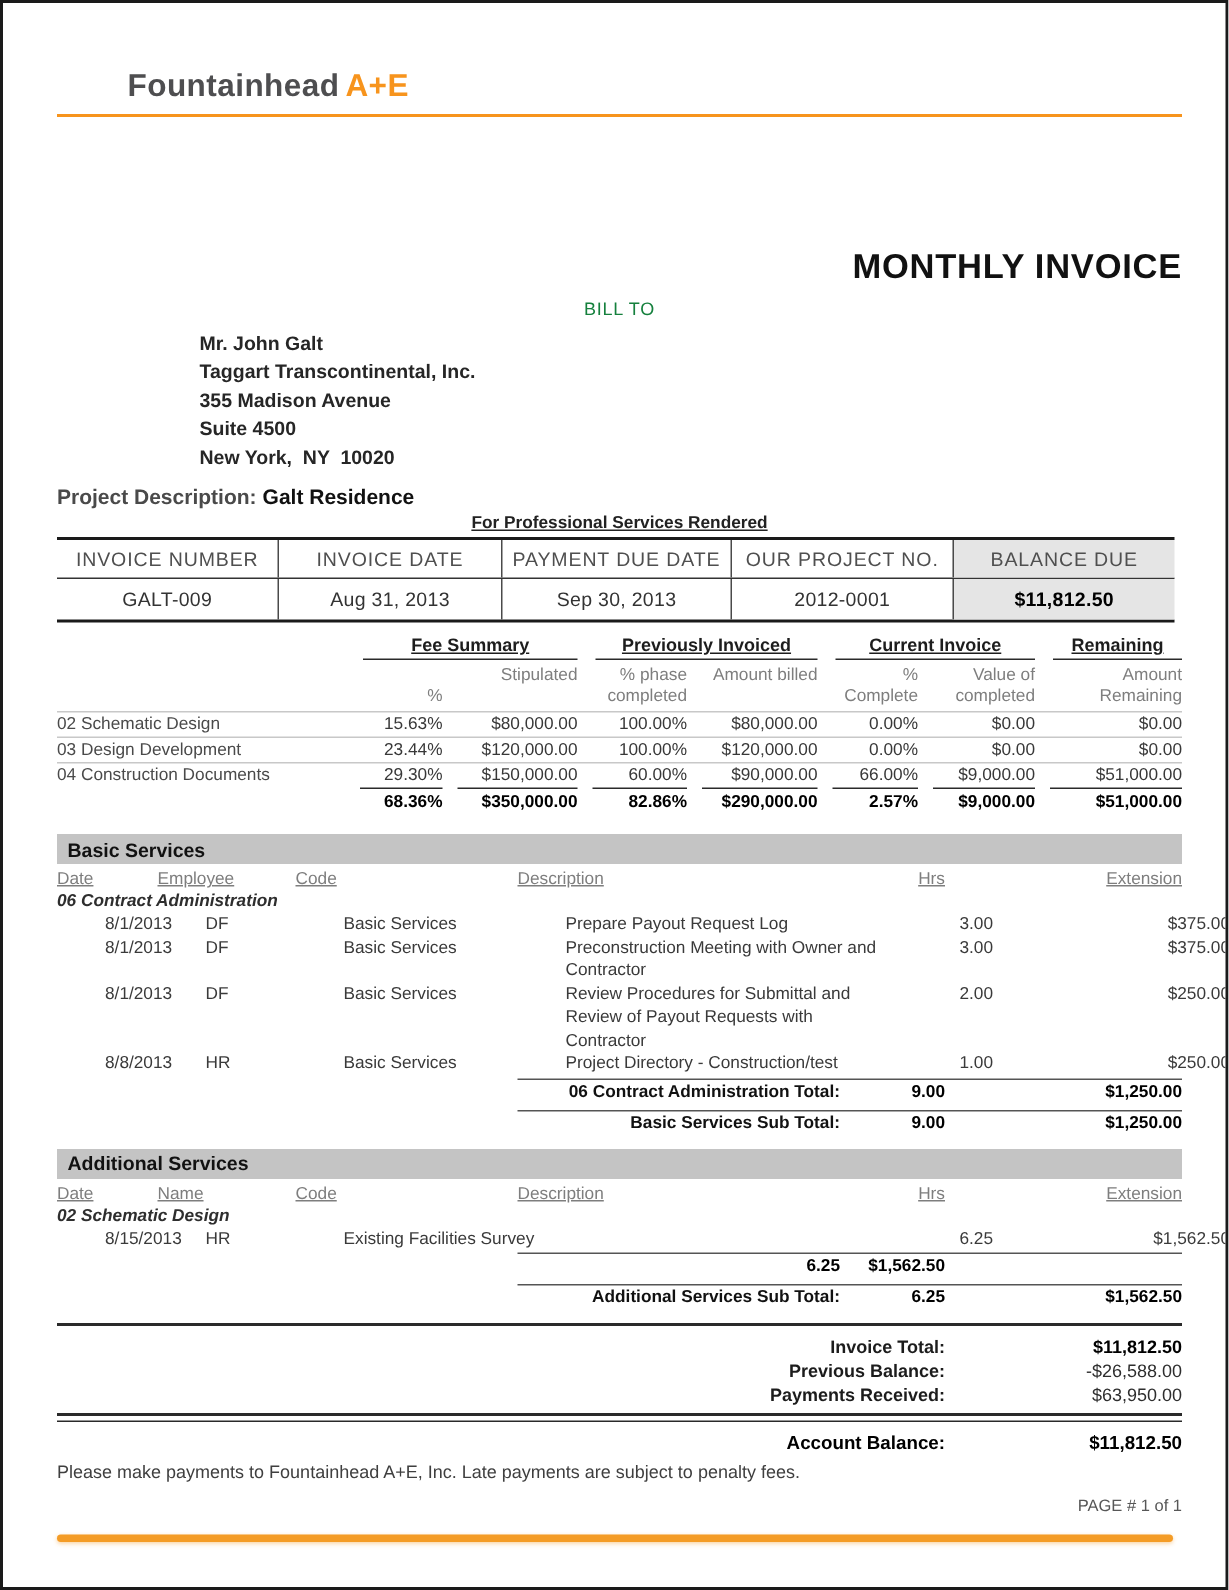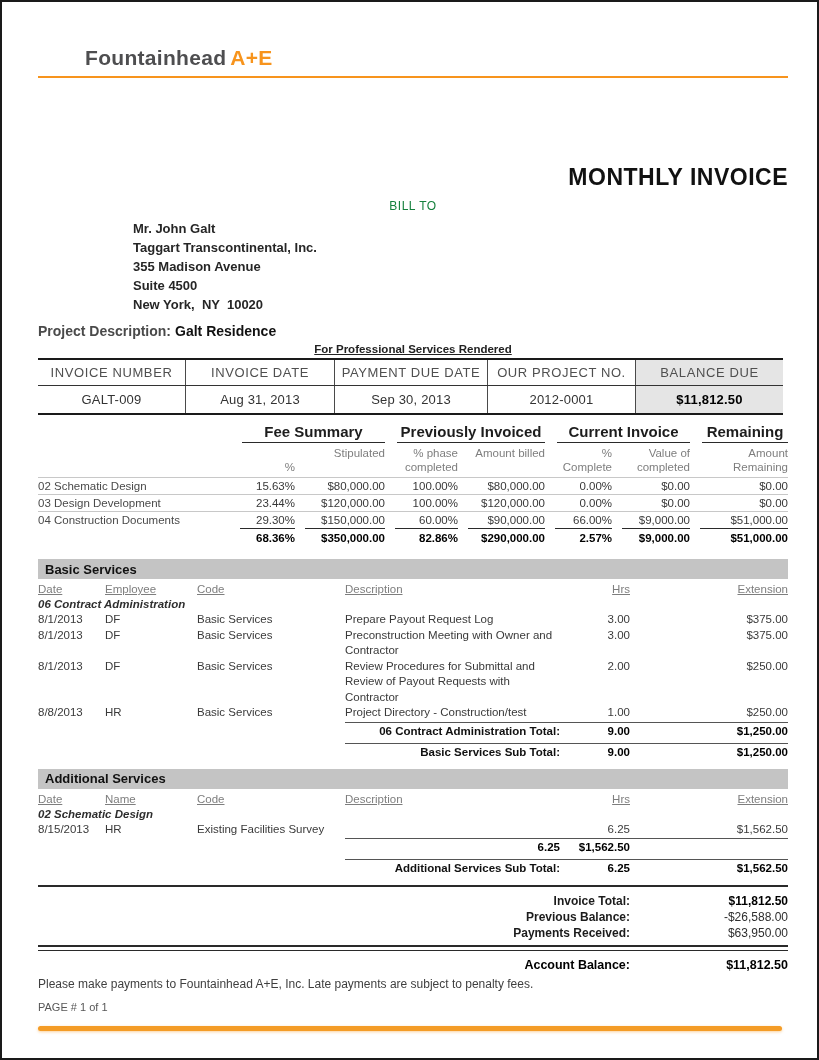"Fee Summary" .fs-group { font-size: 15px -> 12px; text-decoration: none -> underline }
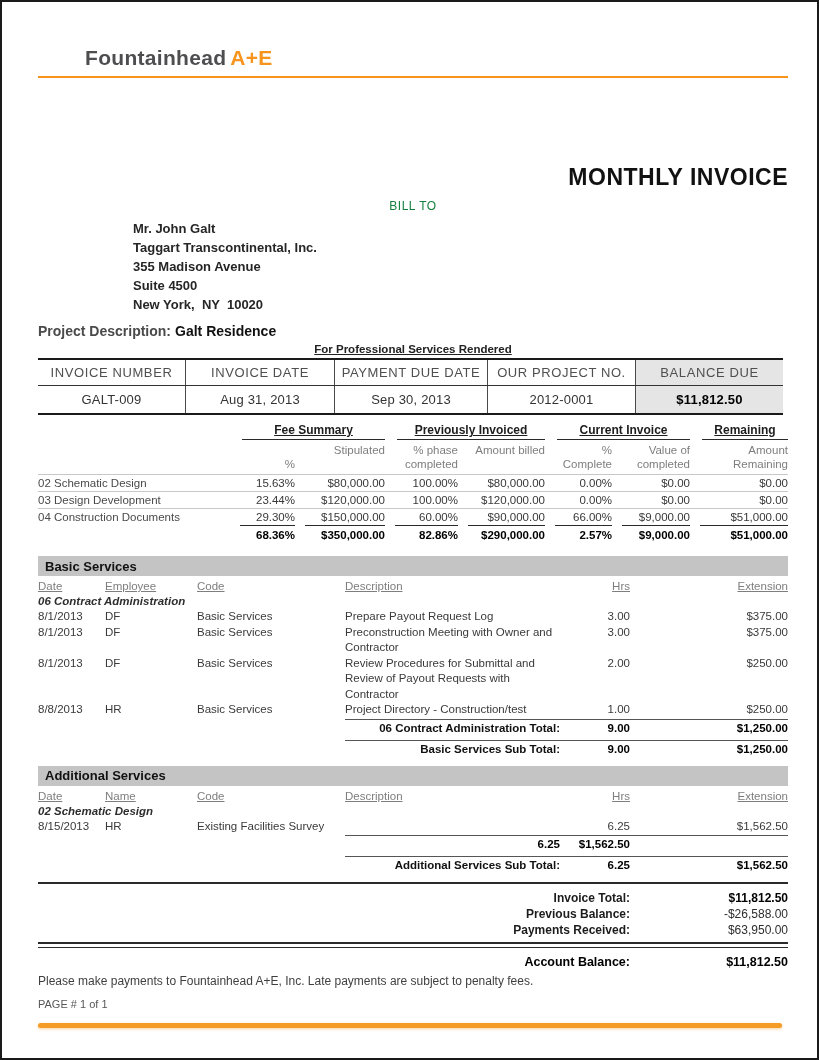"8/1/2013" .svc-row { margin-left: none -> 32px }
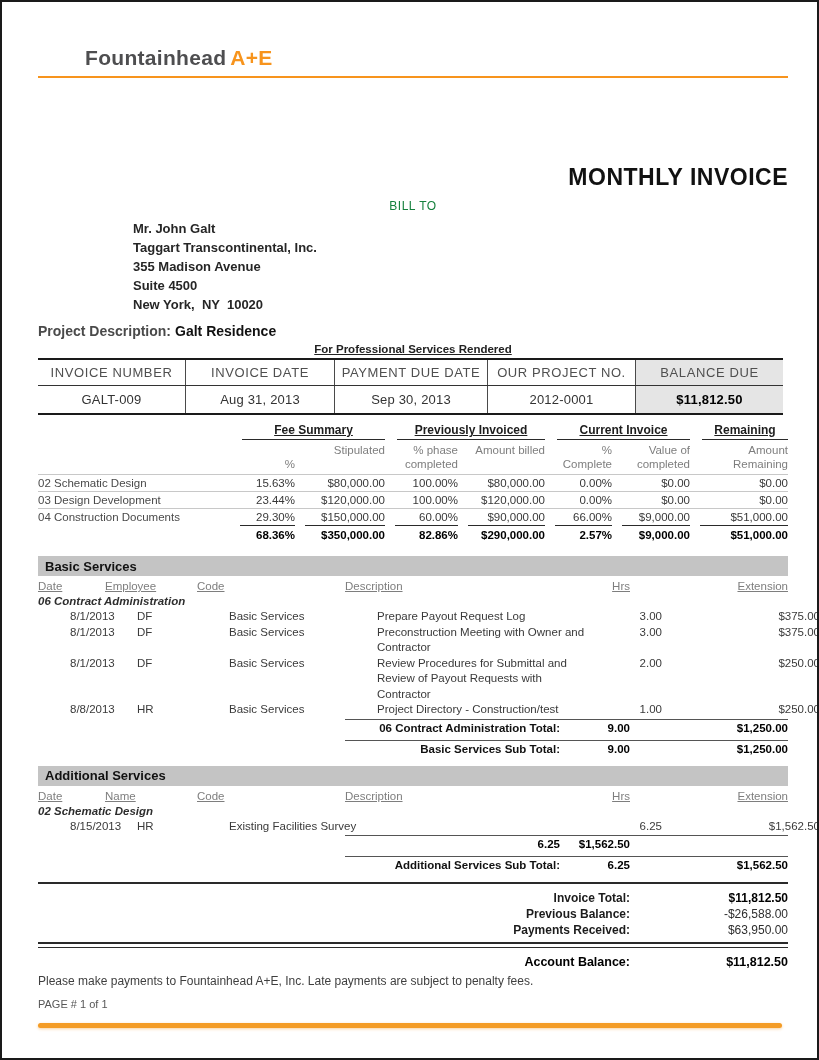"PAGE # 1 of 1" .page-num { text-align: none -> right }
